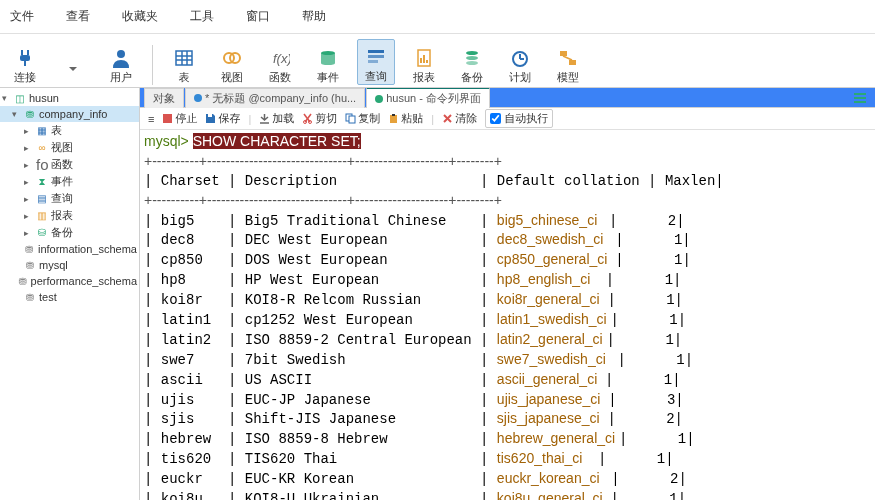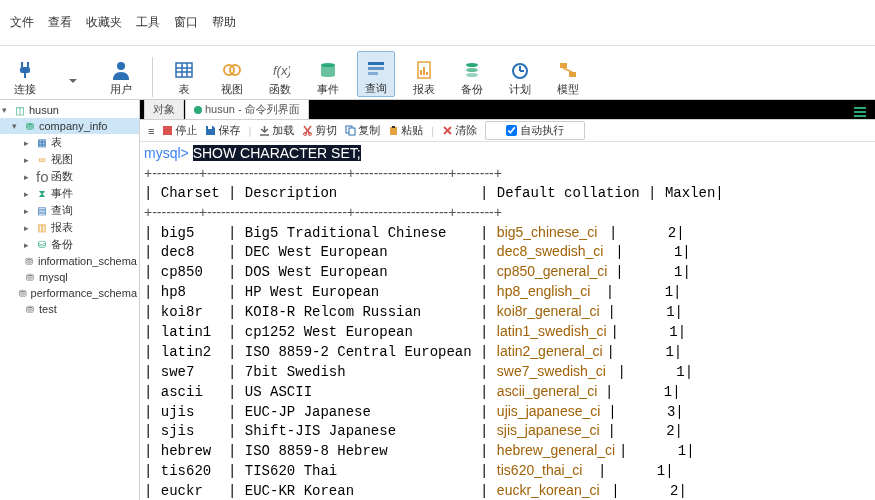"文件" .menubar { gap: 14px -> 32px; padding: 14px 10px -> 8px 10px }
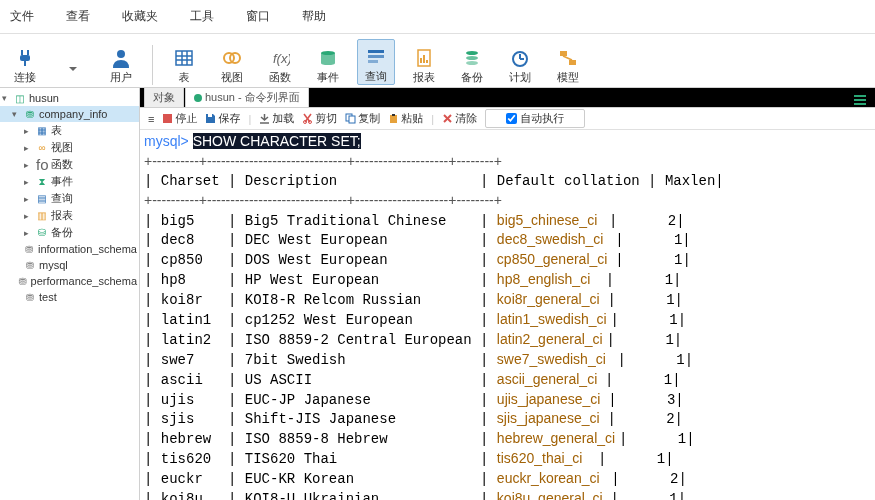"对象" .tabbar { align-items: flex-end -> center; background: #000000 -> #3b82f6 }
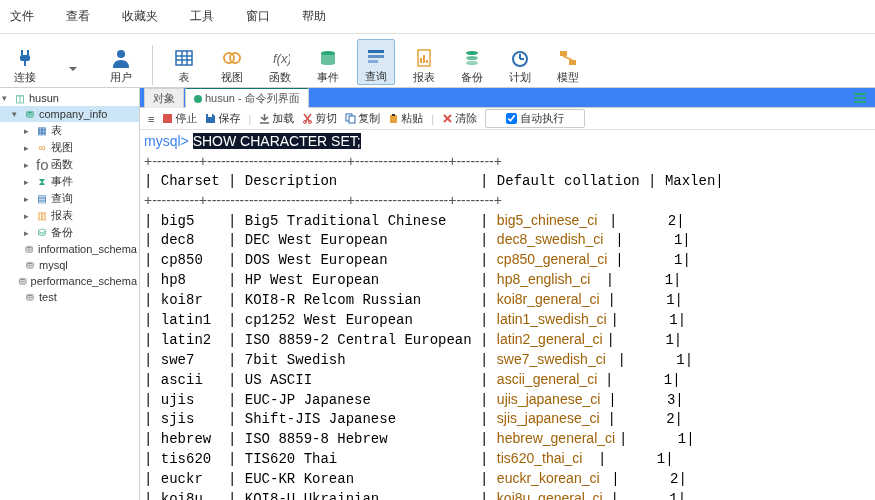"* 无标题 @company_info (hu..." div.tab { html: none -> <div> <span></span> <span>* 无标题 @company_info (hu...</span> </div> }
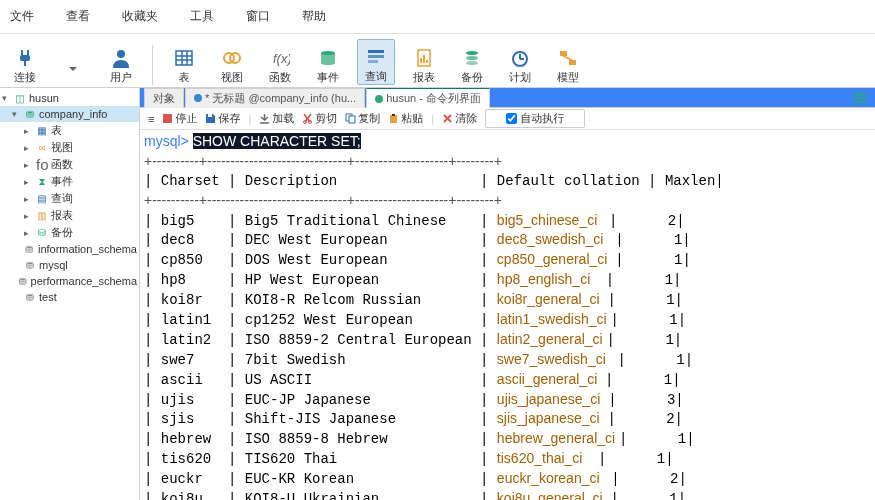"自动执行" .chk-auto { padding: 1px 20px -> 1px 4px }
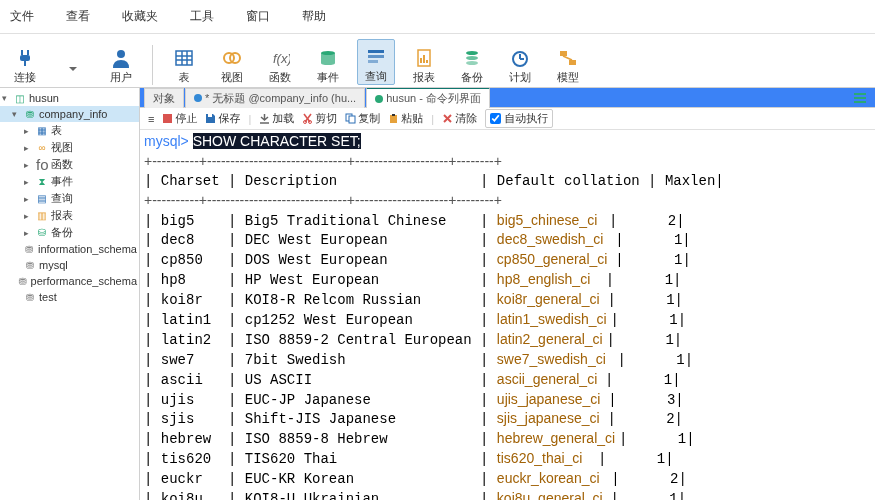"mysql>" .term-prompt { color: #3b82f6 -> #4d7c0f }
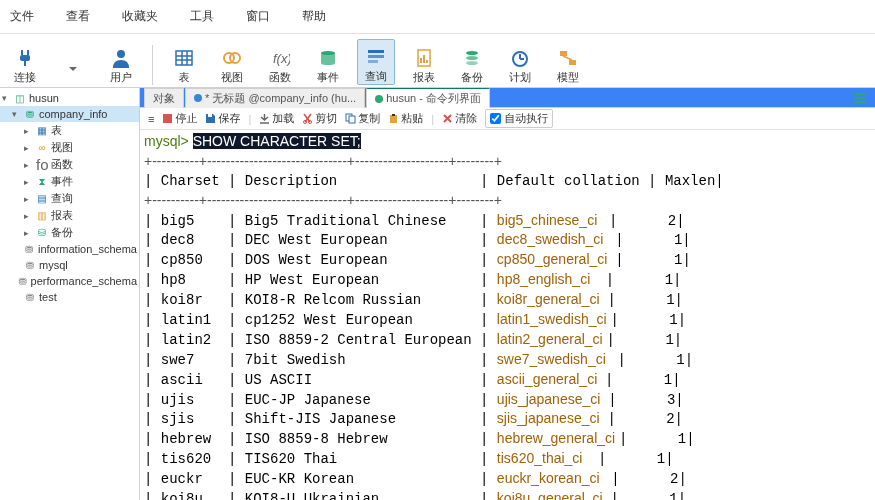"SHOW CHARACTER SET;" .term-sel { background: #0f172a -> #7f1d1d }
